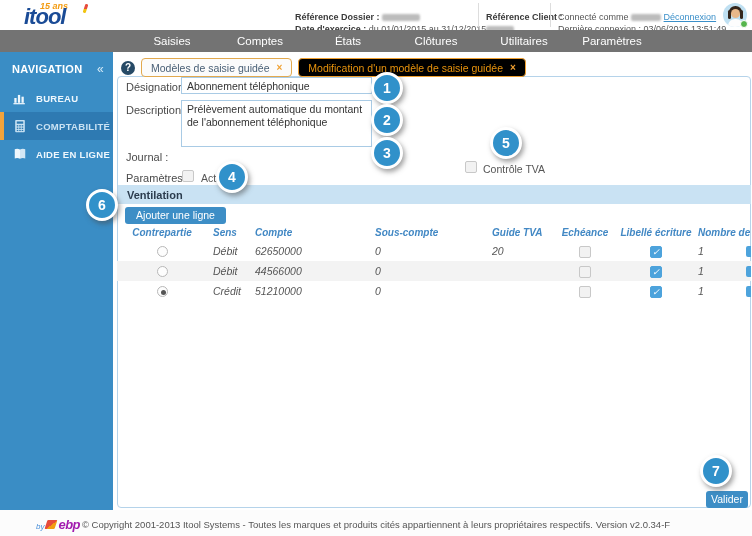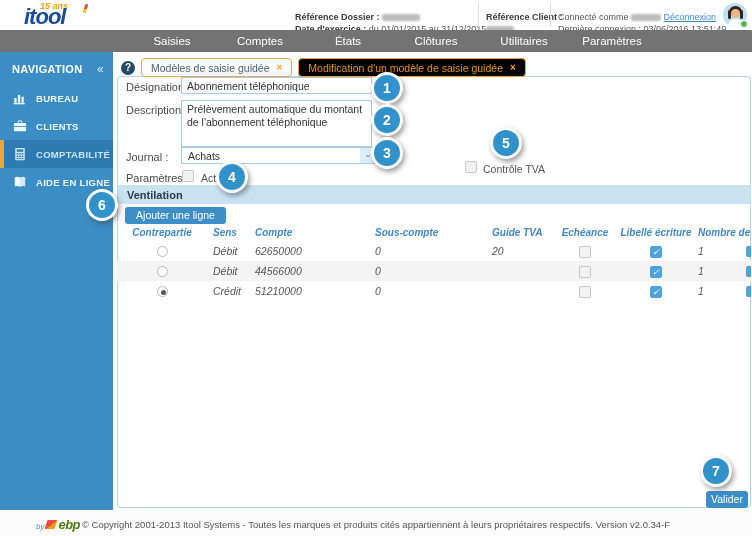"CLIENTS" div.sidebar-item { html: <div> <svg> <g> <path></path> <rect></rect> <rect></rect> </g> </svg> <span>CLIENTS</span> </div> -> none }
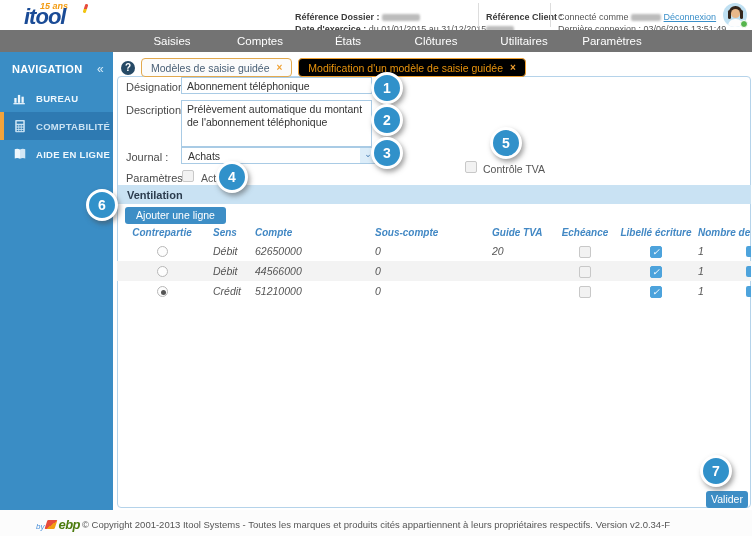"Achats" div.select { html: <div> <div>Achats</div> <div>⌄</div> </div> -> none }
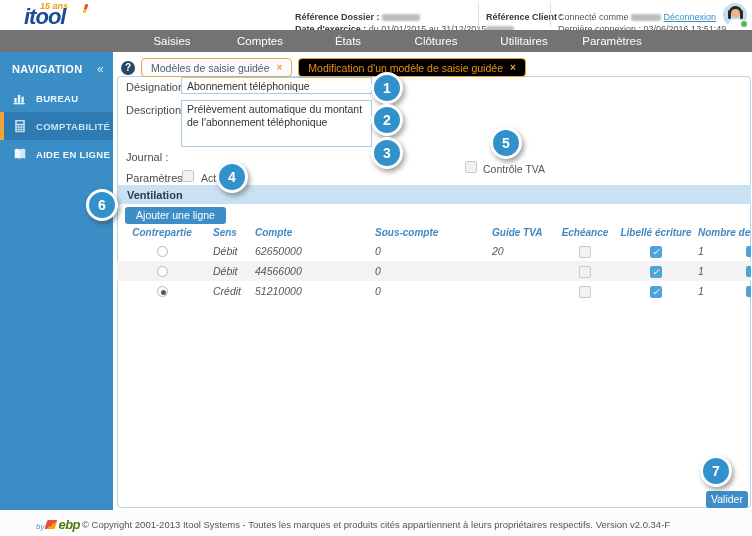"ebp" .ebp-name { color: #4d7c0f -> #a21caf }
